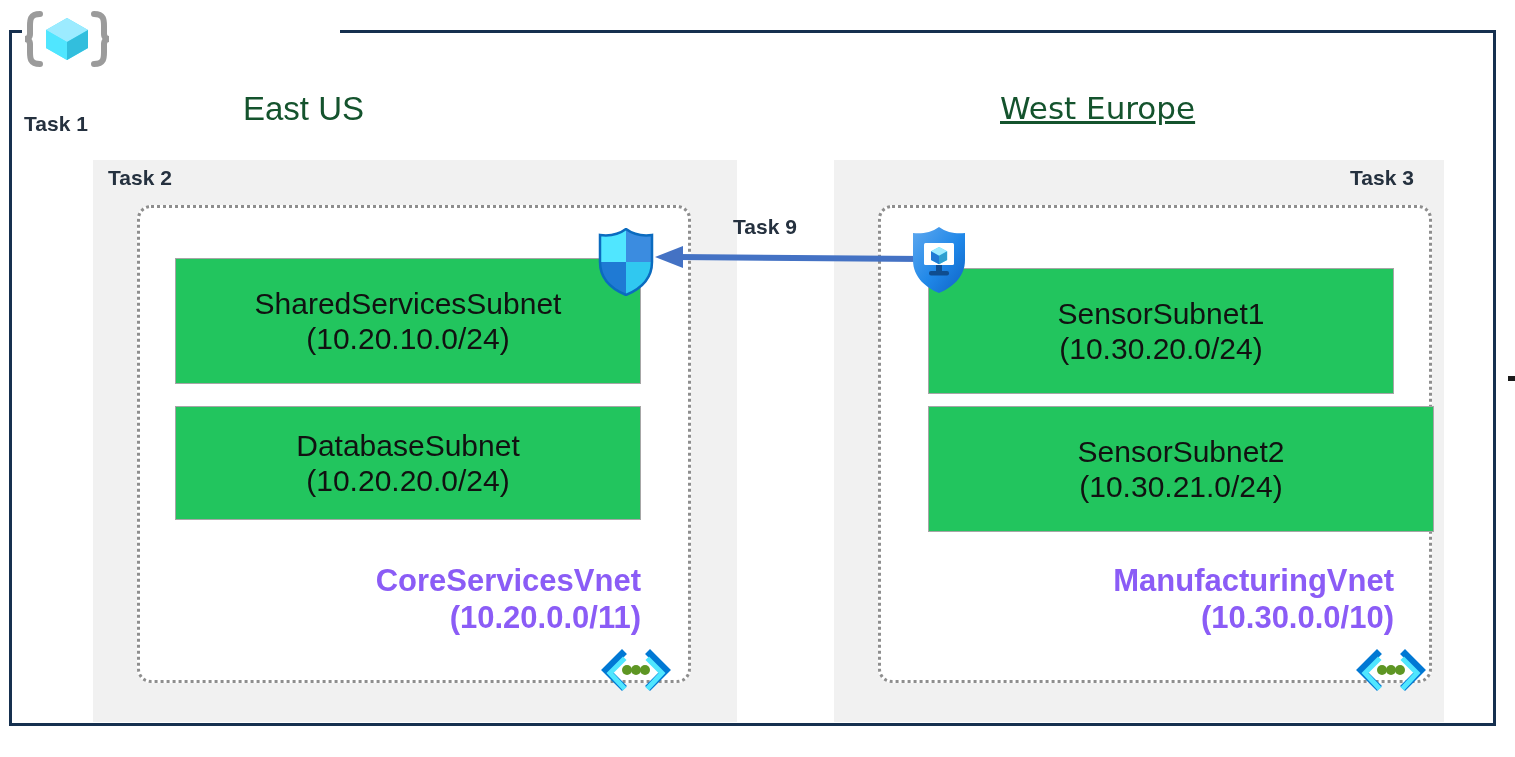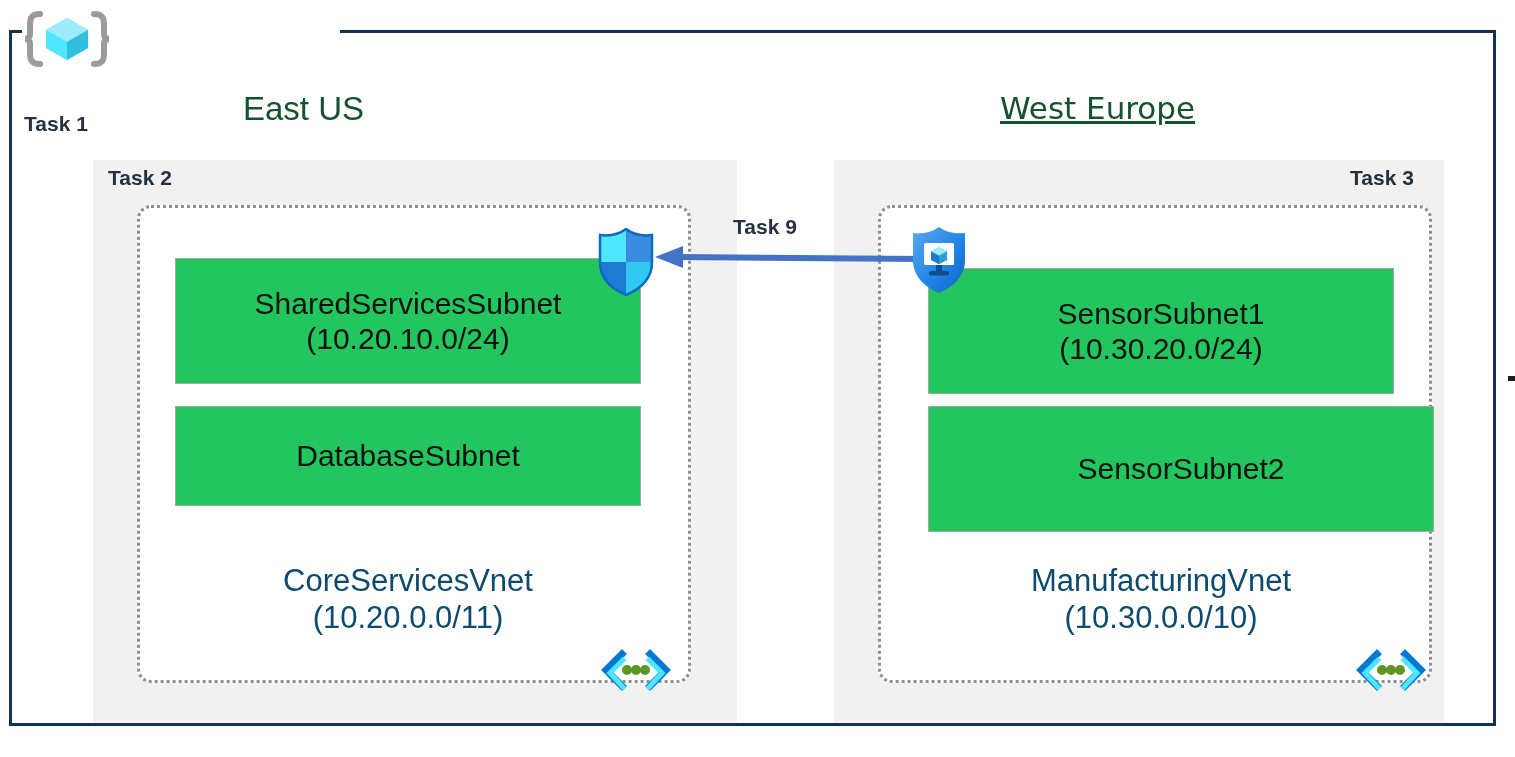"DatabaseSubnet" .sn-db { height: 100px -> 114px }
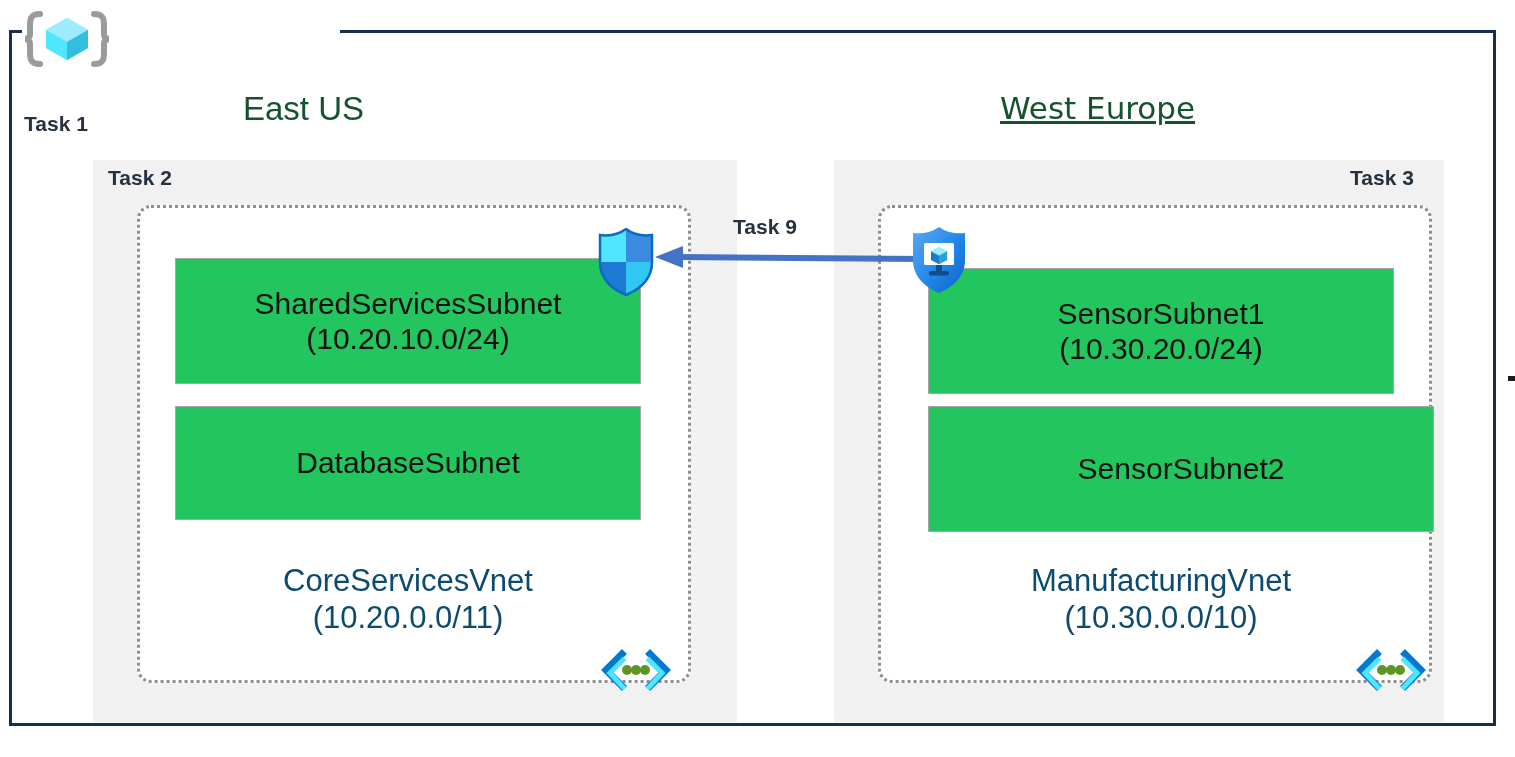"(10.20.20.0/24)" span.subnet-cidr { html: none -> <span>(10.20.20.0/24)</span> }
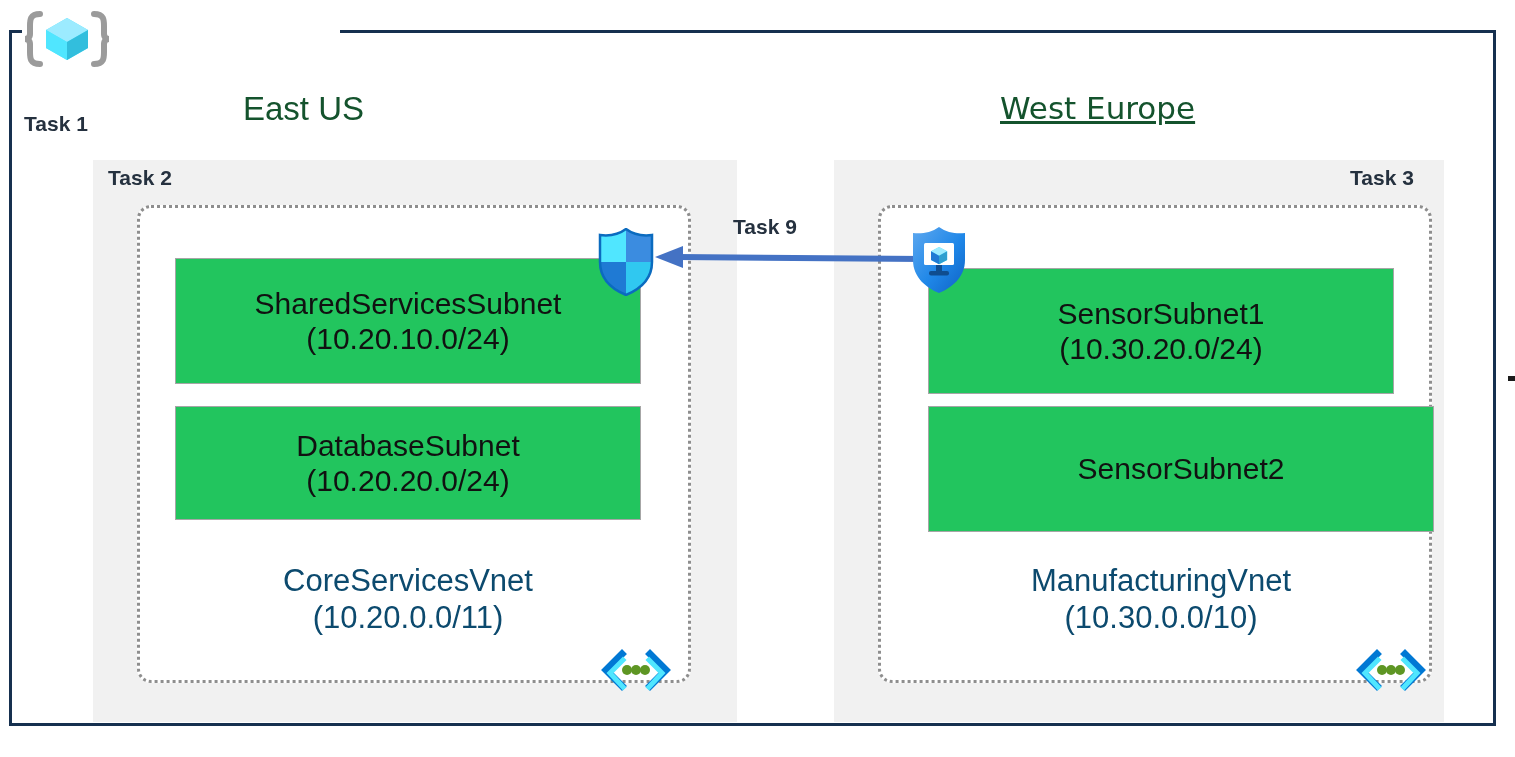"(10.30.21.0/24)" span.subnet-cidr { html: none -> <span>(10.30.21.0/24)</span> }
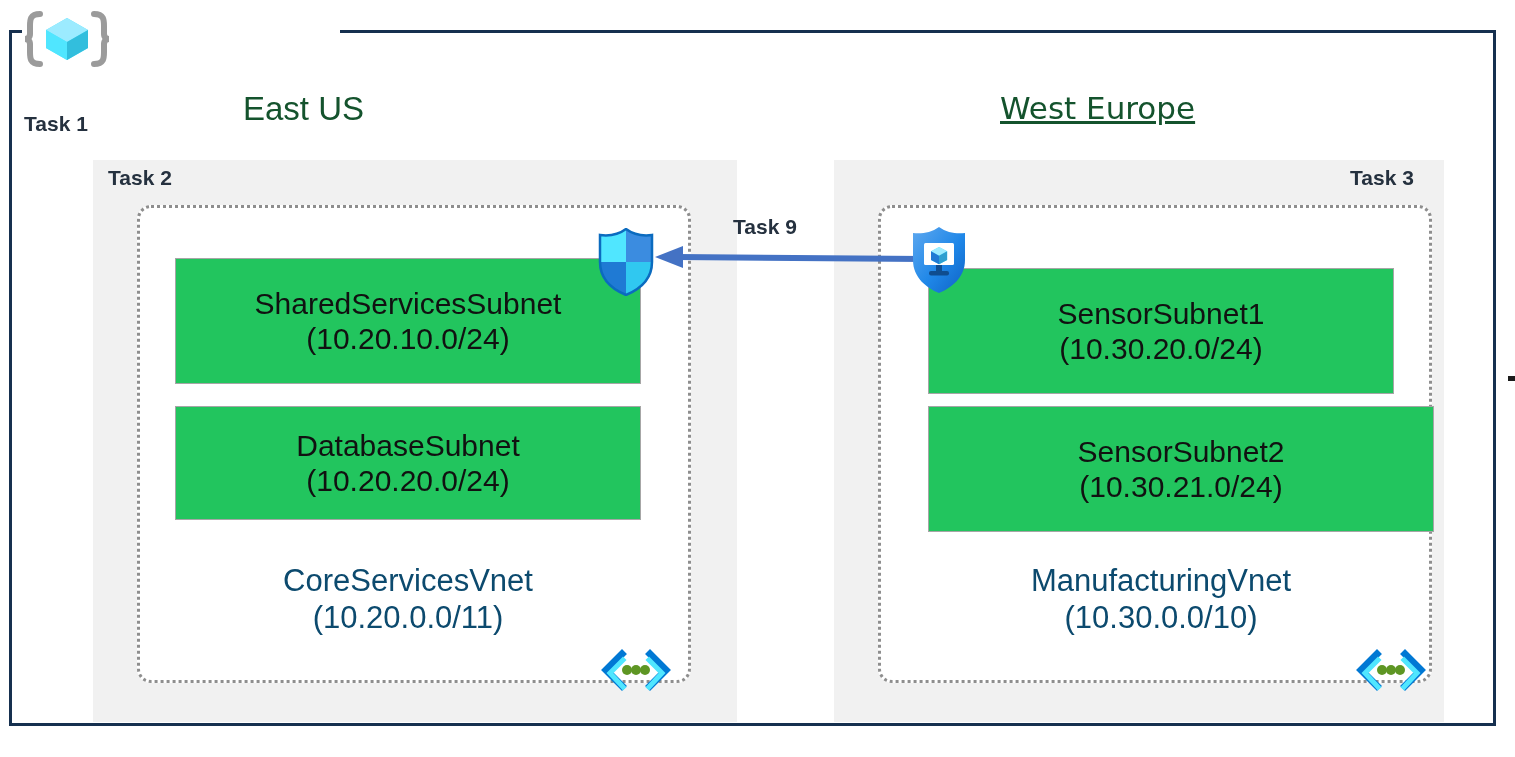"CoreServicesVnet" .vnet-caption { color: #0c4a6e -> #8b5cf6; font-weight: none -> bold; text-align: center -> right }
